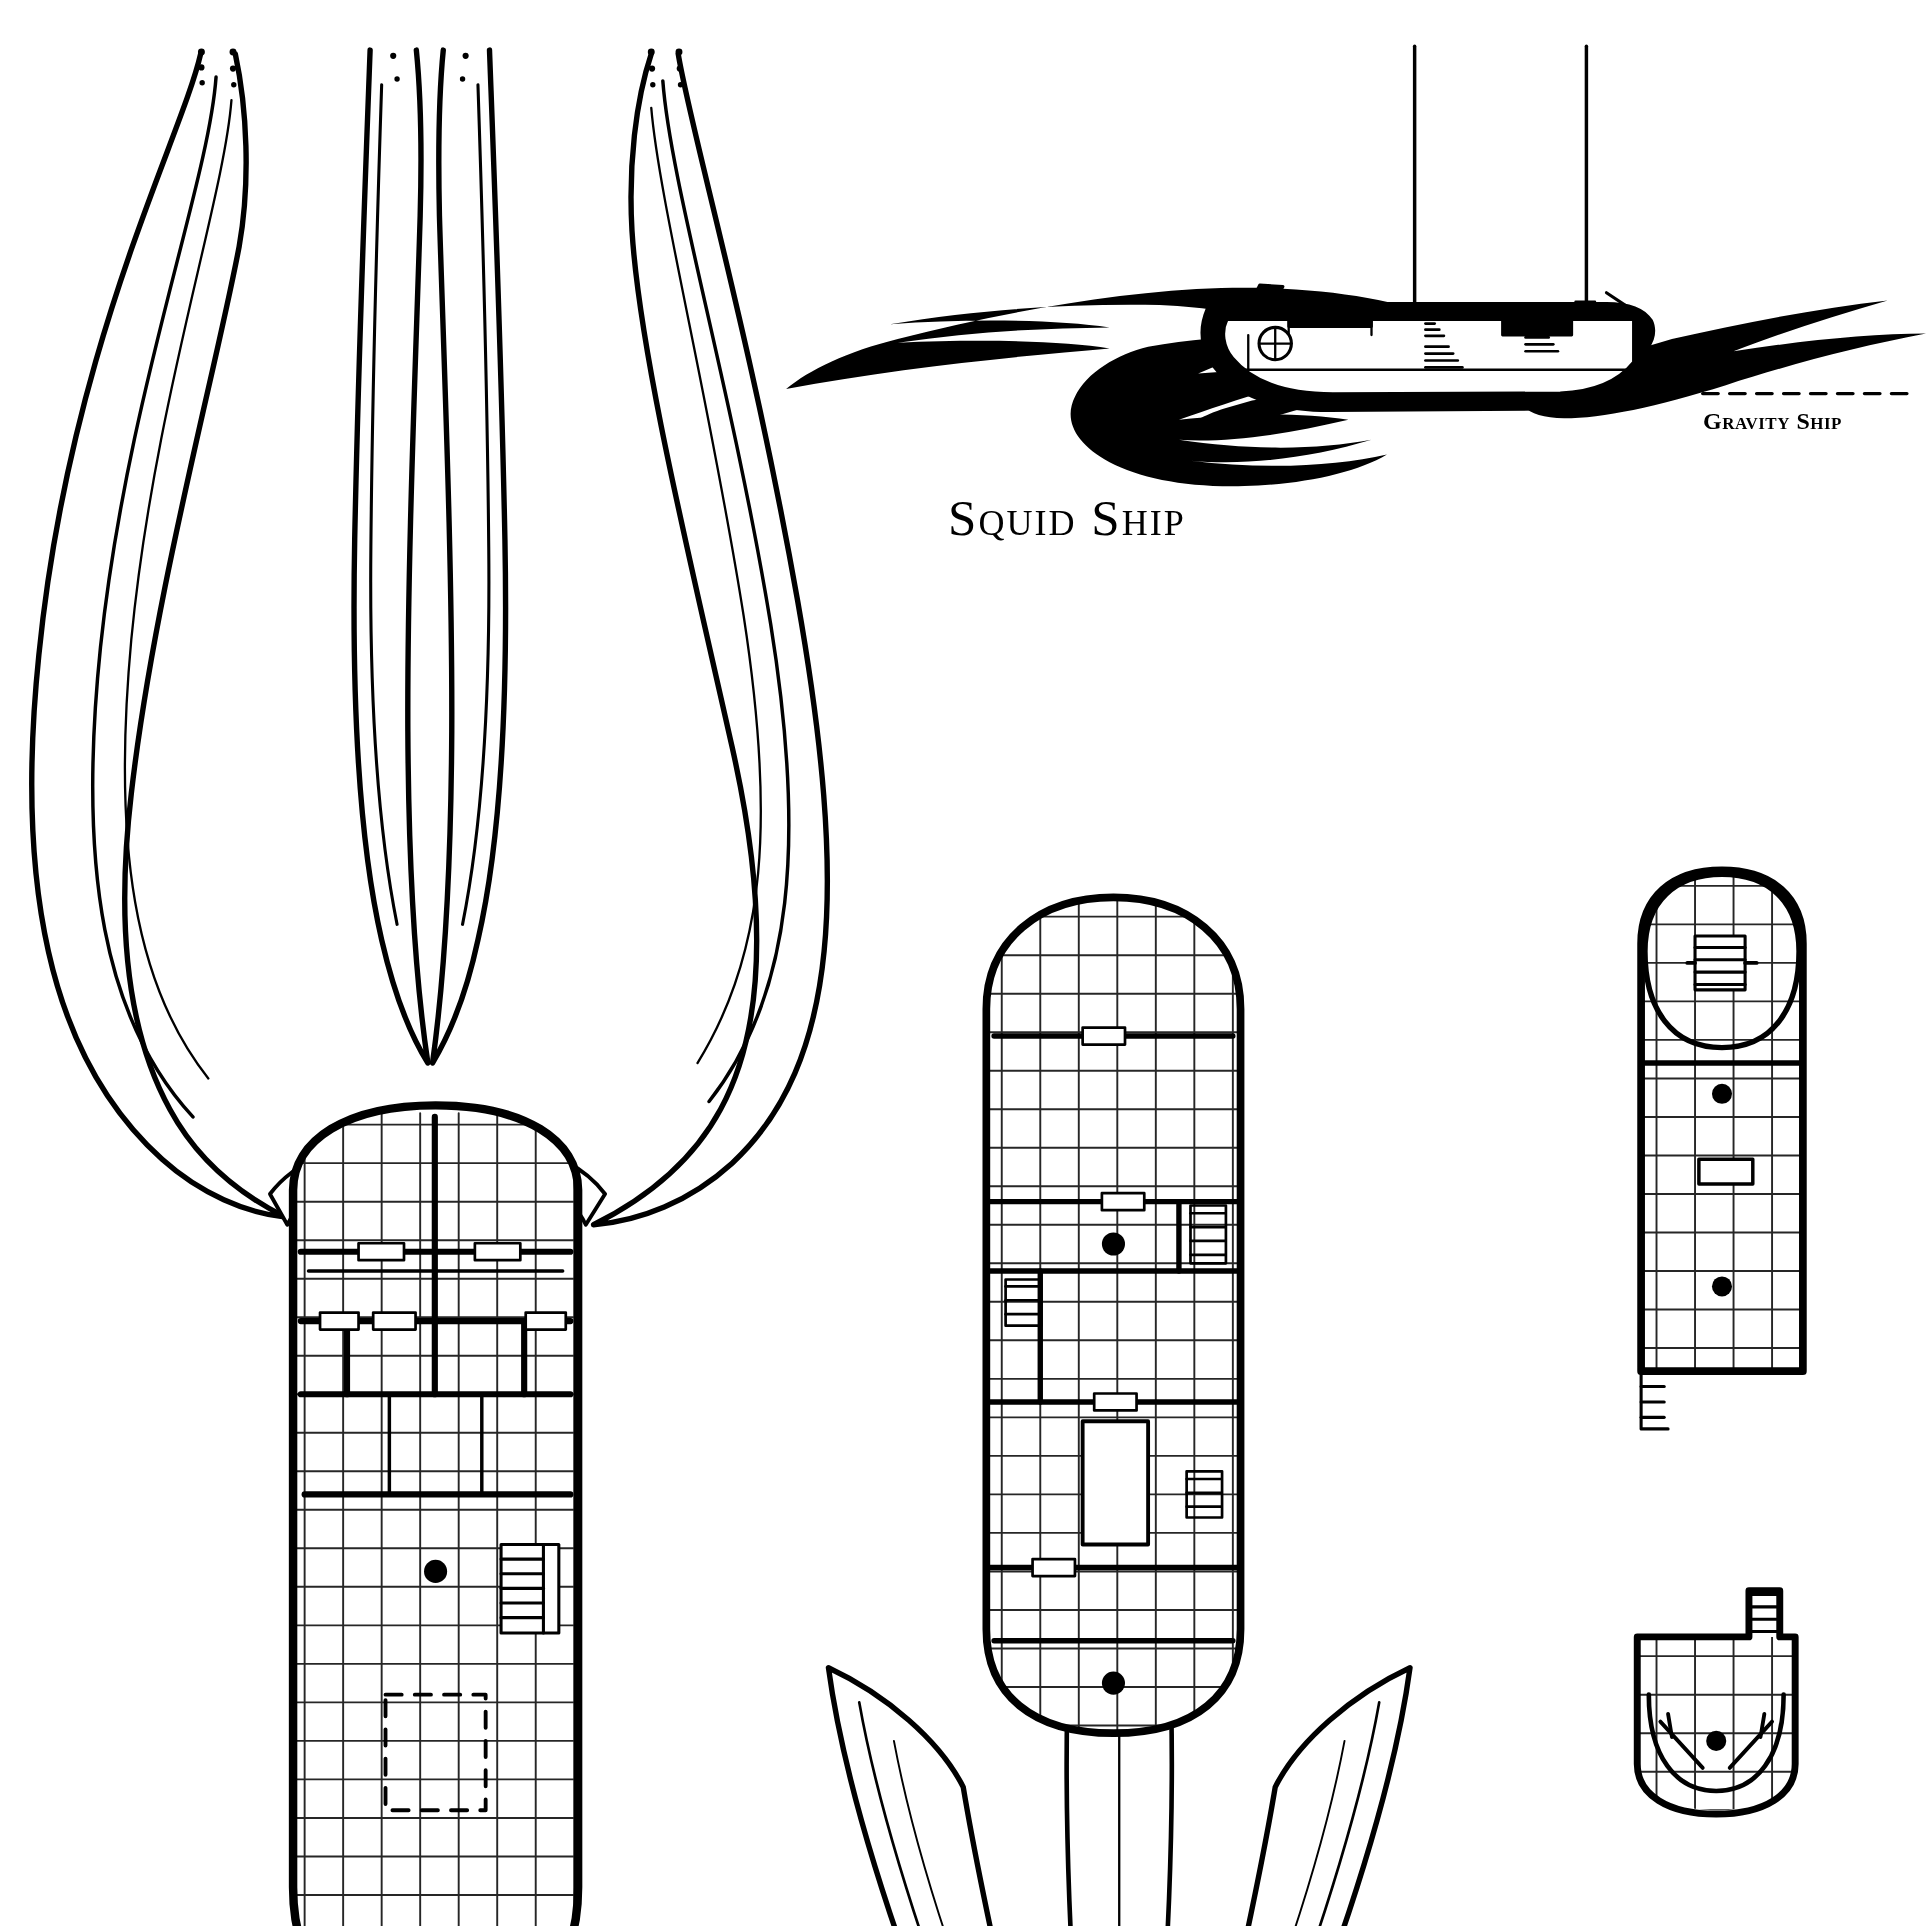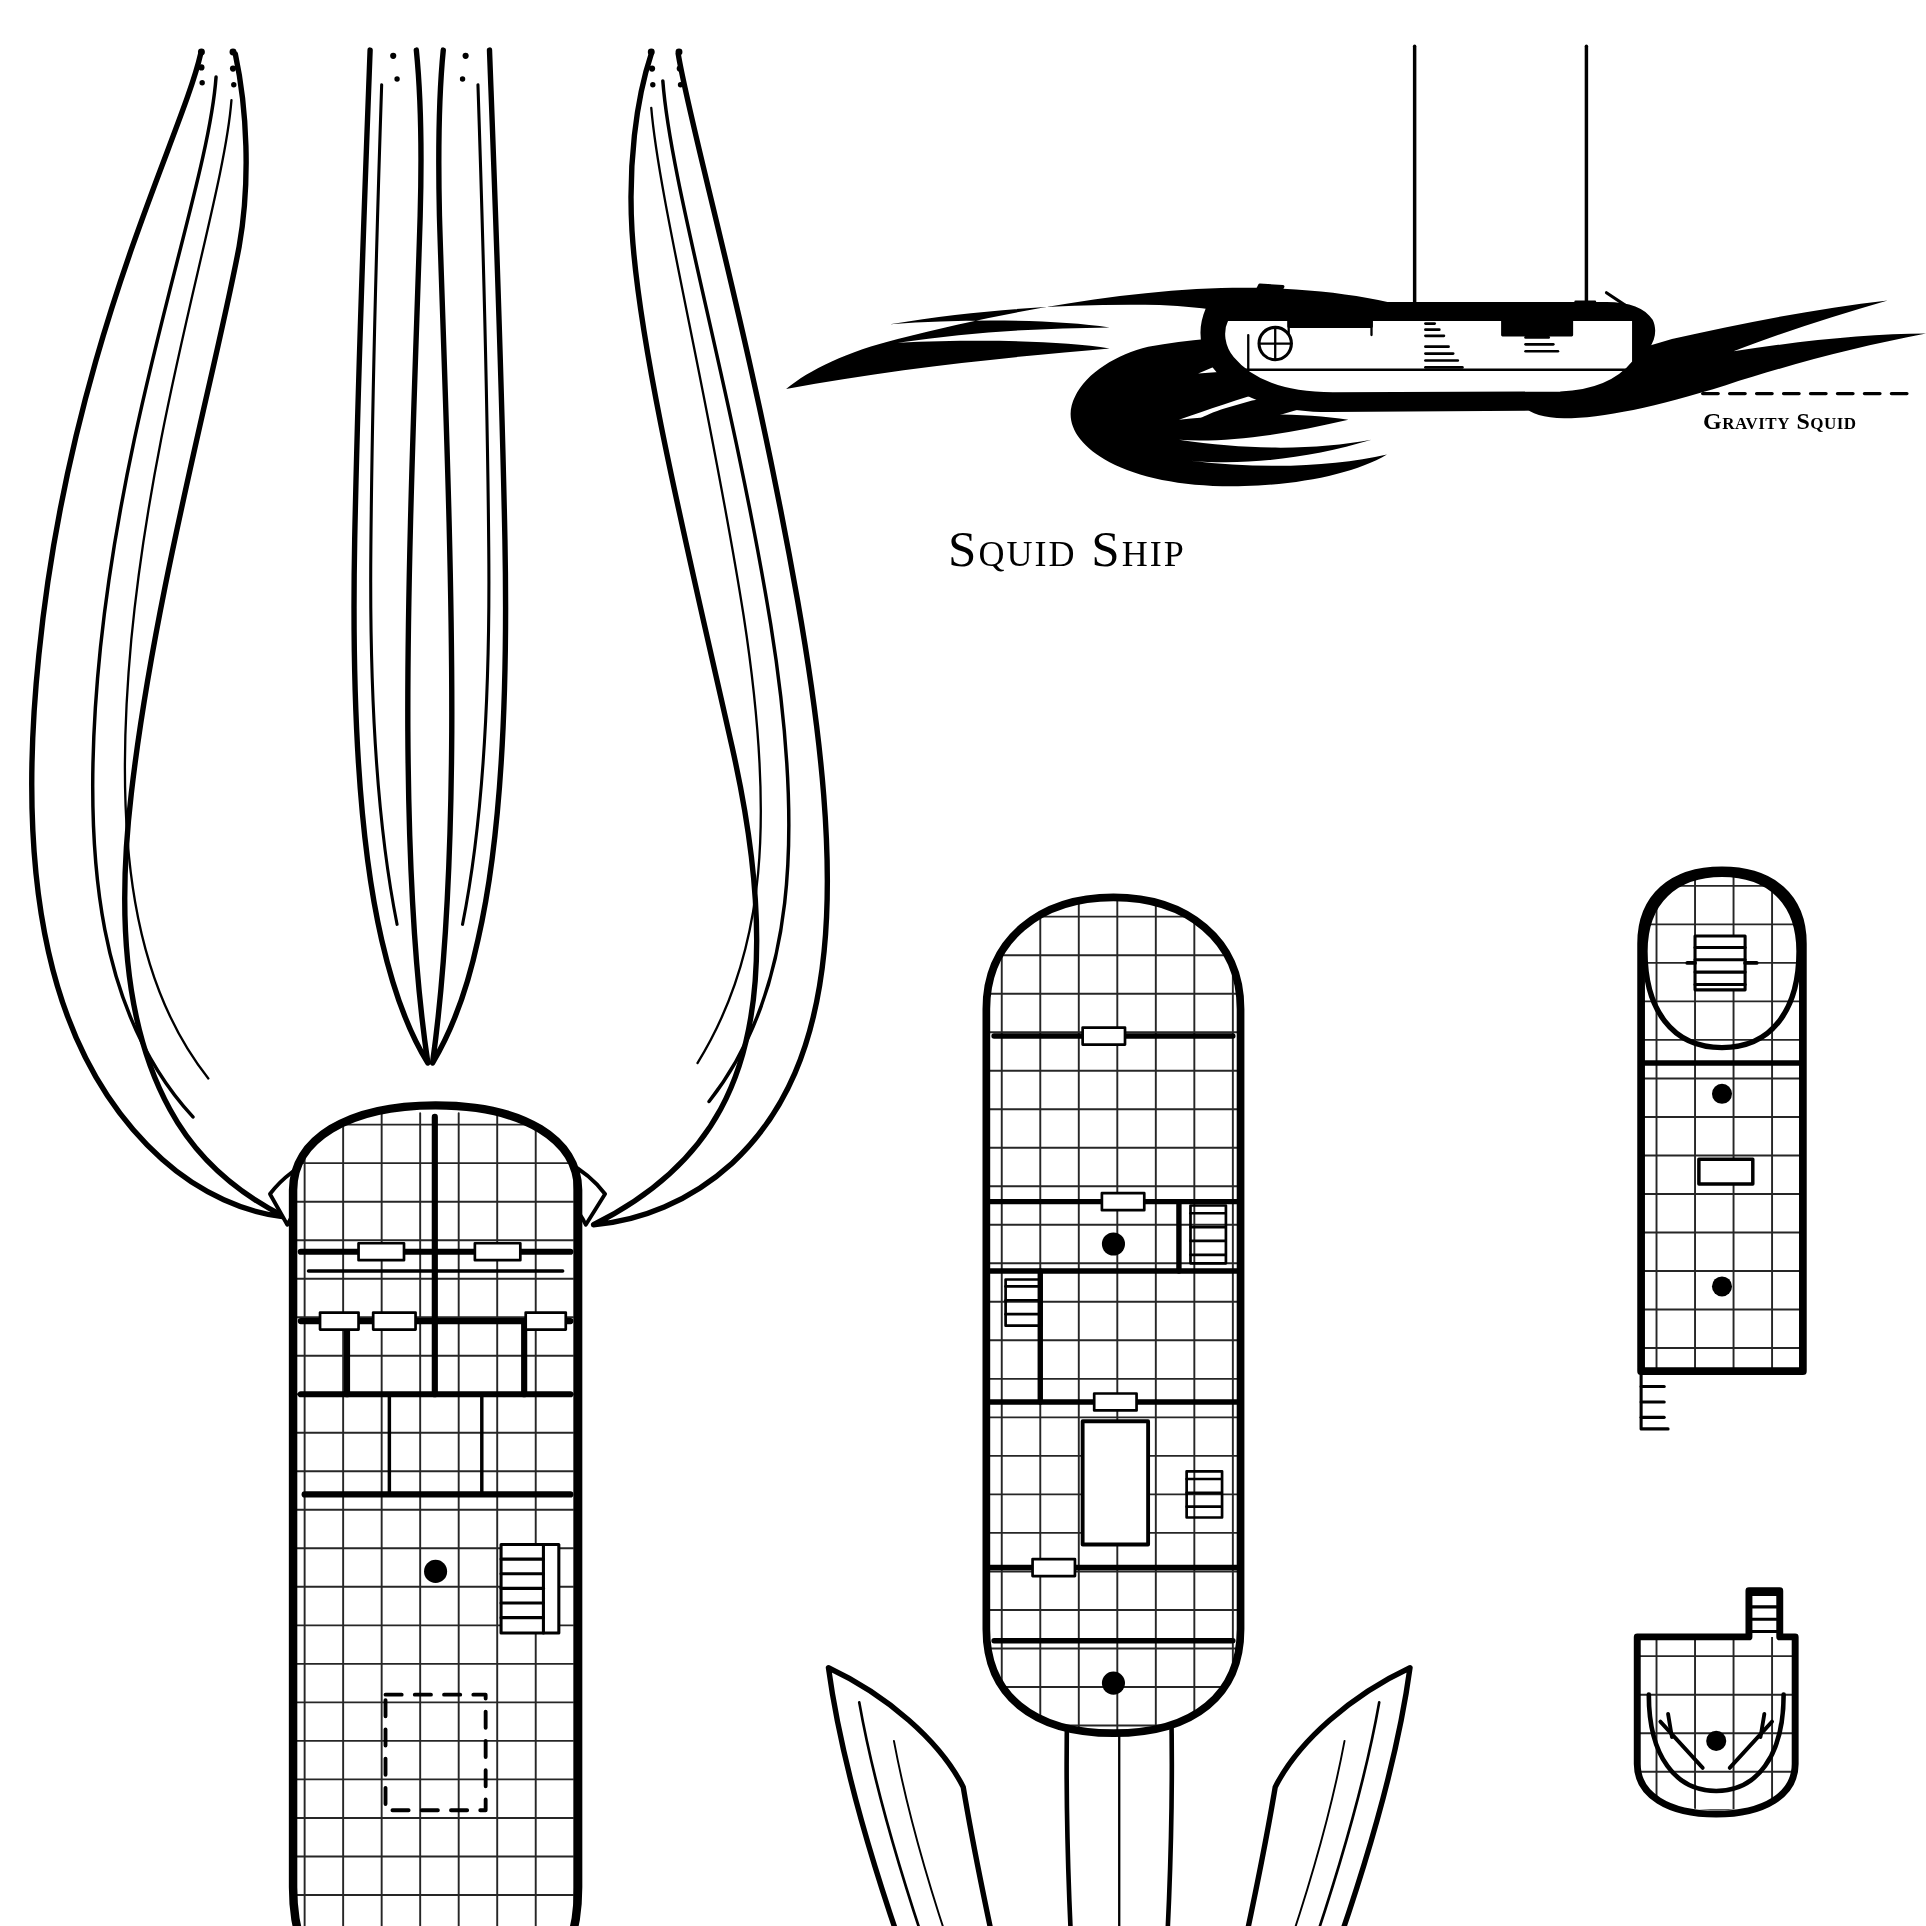"Gravity Squid" div.title-text { text: Squid -> Ship }
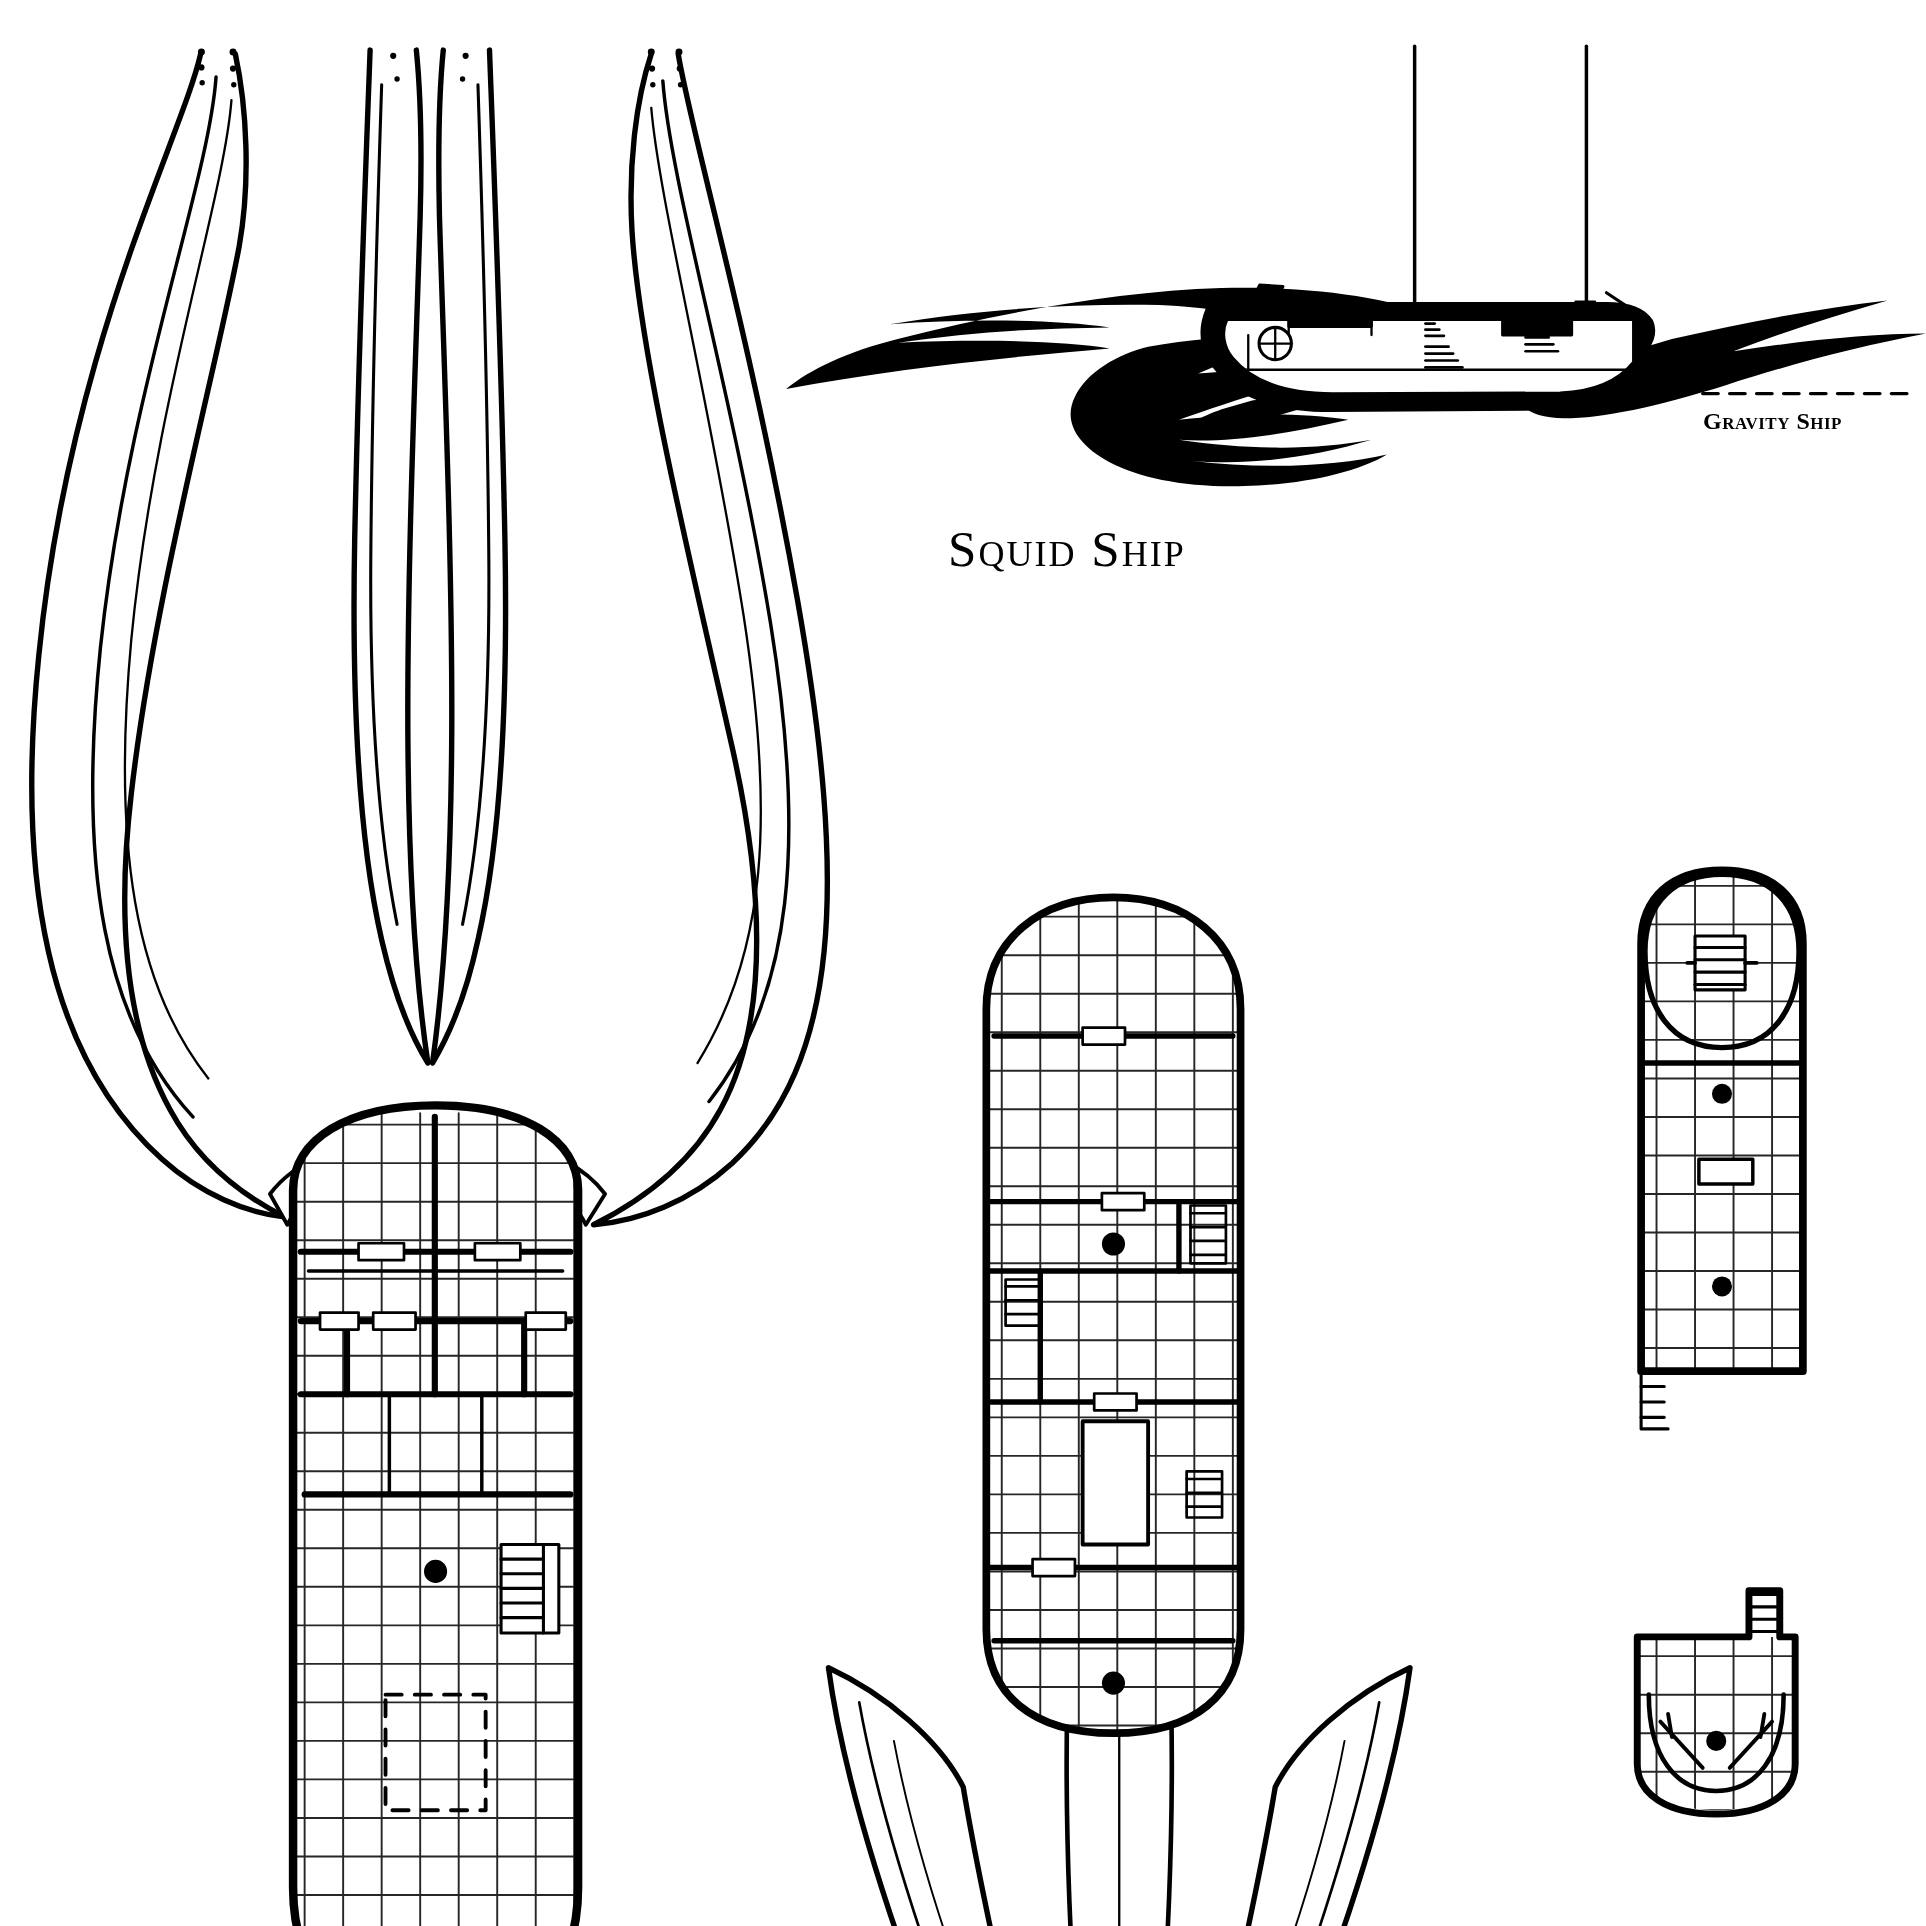"Squid Ship" #ship-title { margin-top: 31px -> none }
